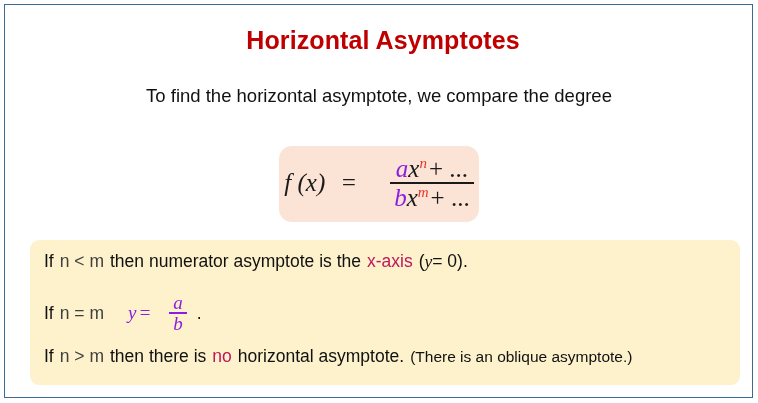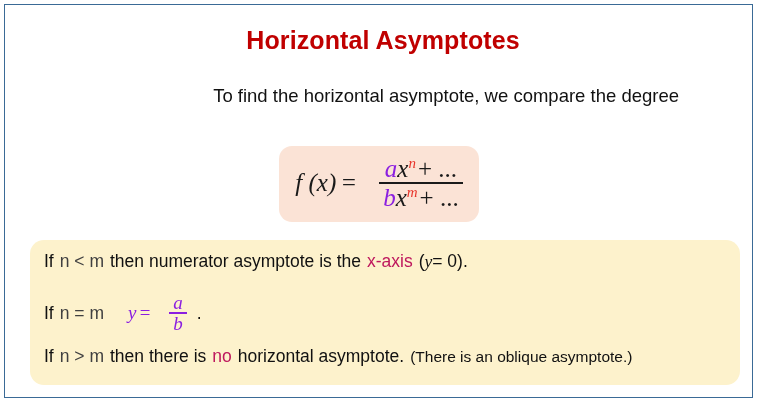"To find the horizontal asymptote," #intro .ln { text-align: right -> none }
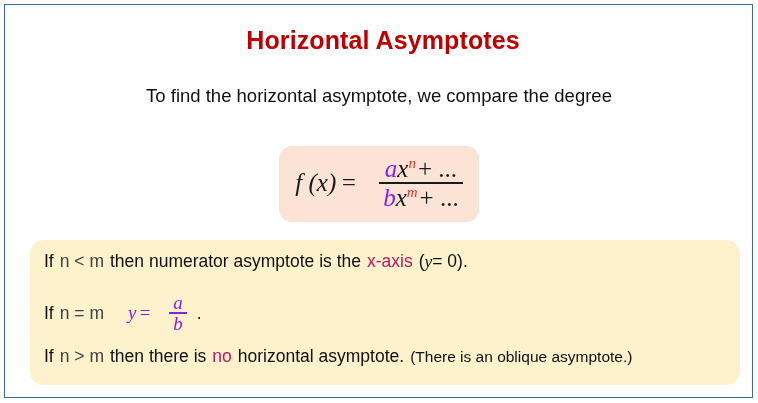"f (x)" #formula-box .matheq { gap: 3px -> 14px }
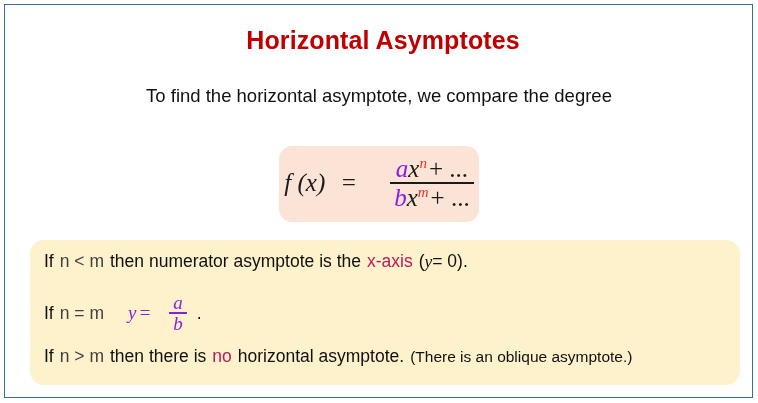"If" #rules-box { border-radius: 14px -> 9px }
